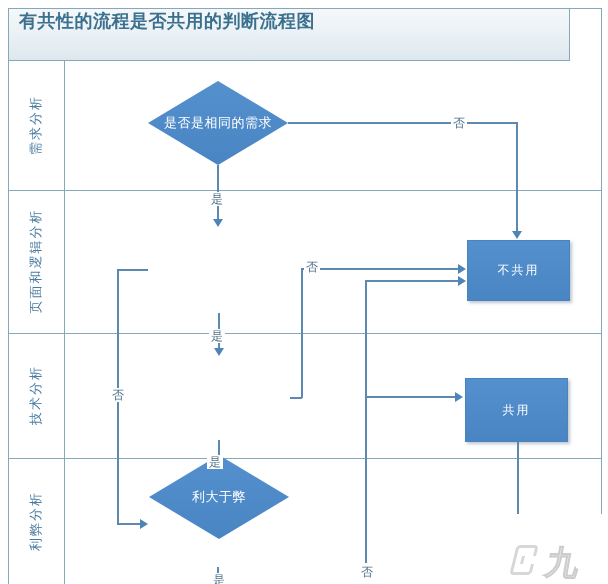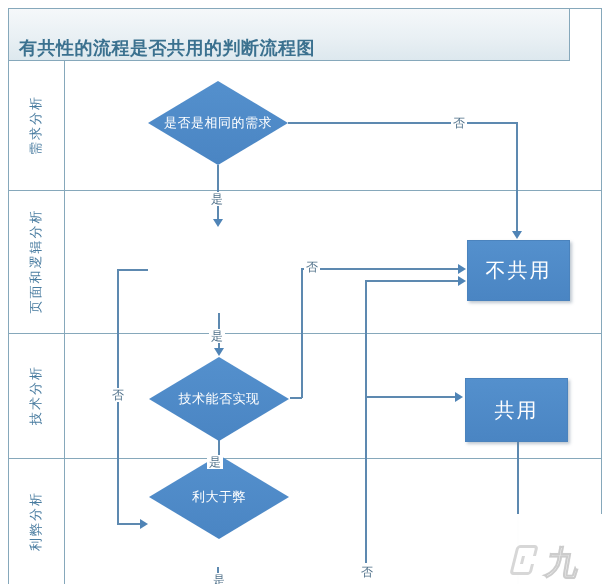"有共性的流程是否共用的判断流程图" .titlebar { align-items: flex-end -> flex-start }
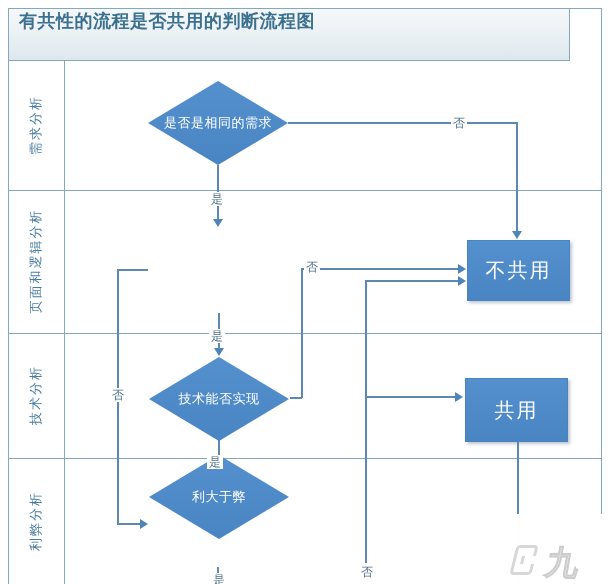"不共用" .rbox { font-size: 20px -> 12px }
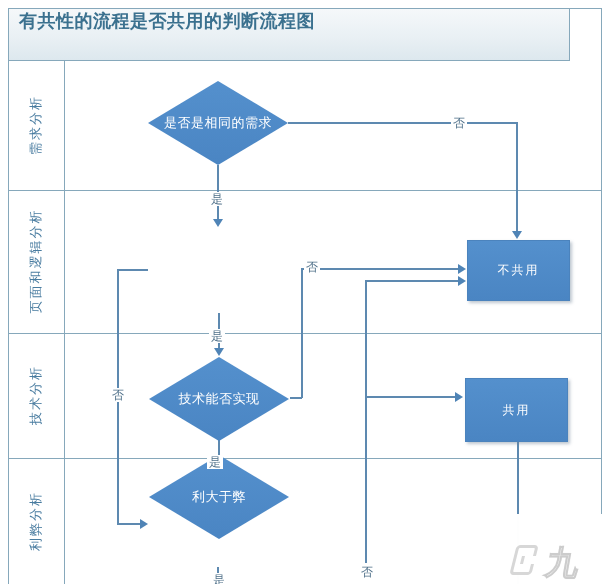"技术能否实现" div.abs { html: <div> <span>技术能否实现</span> </div> -> none }
